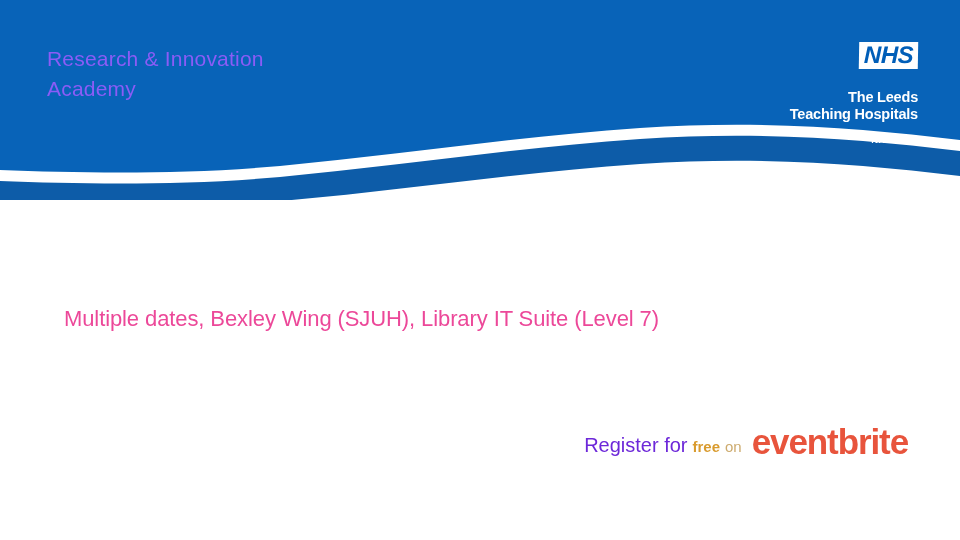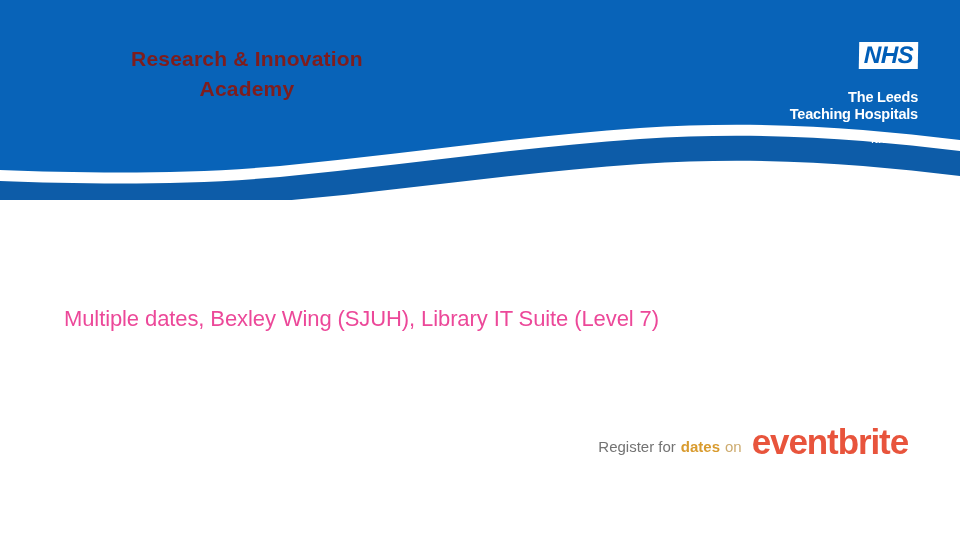"Research & Innovation Academy" .brand-title { color: #7f1d1d -> #8b5cf6; font-weight: 700 -> 400; text-align: center -> none }
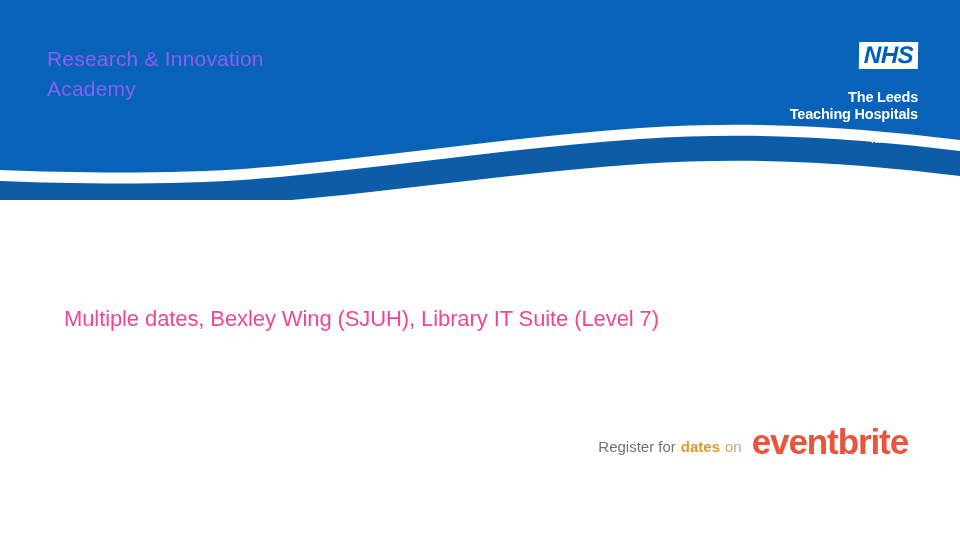"Register for" .register-text { color: #737373 -> #6d28d9; font-size: 15px -> 20px }
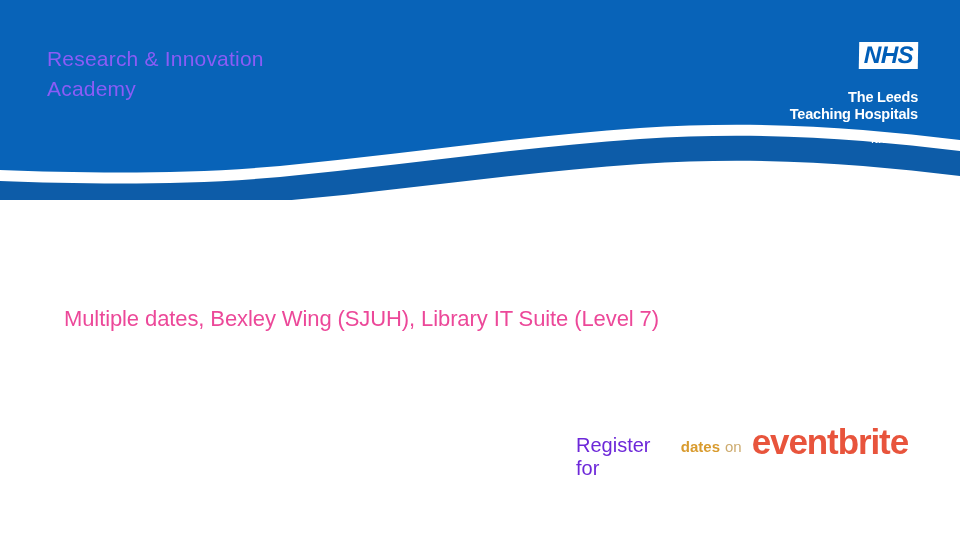"dates" span.register-free { text: dates -> free }
